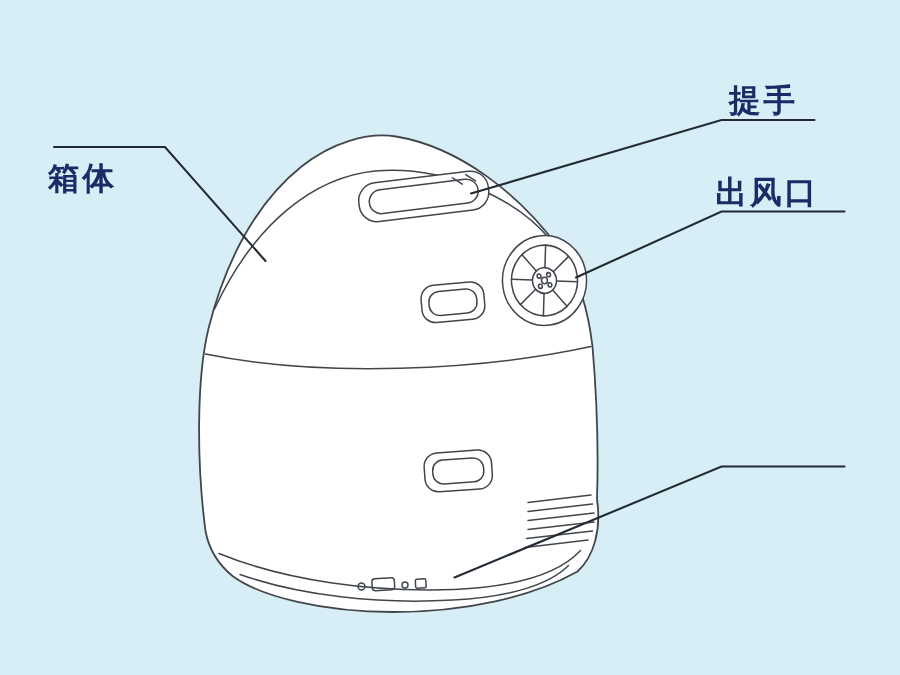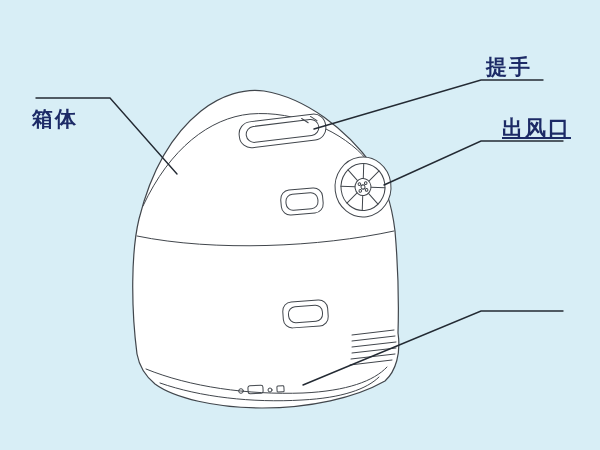"出风口" #label-outlet { left: 502px -> 477px; text-decoration: underline -> none }
